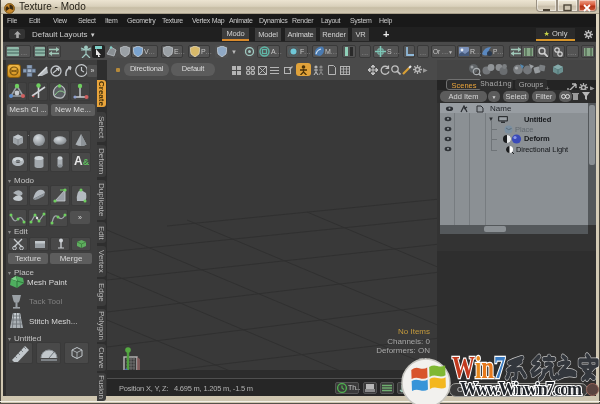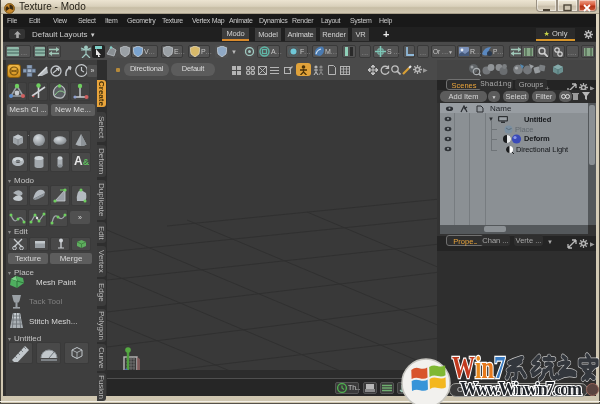"Prope..." div { html: <div> <div>Prope<span>...</span></div> <div>Chan ...</div> <div>Verte ...</div> <div>▼</div> <svg> <path></path> </svg> <svg> <circle></circle> <g> <path></path> </g> </svg> <span>▶</span> </div> -> none }
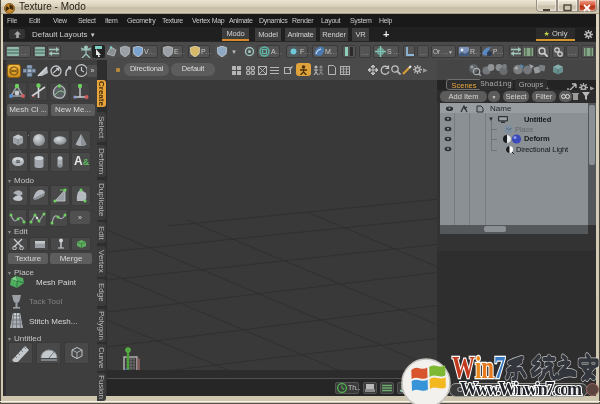"Mesh Paint" div.plab { left: 30px -> 21px }
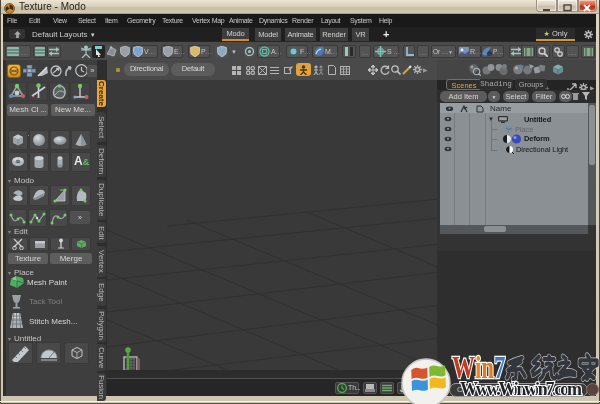"No Items" div { html: none -> <div> <div>No Items</div> <div>Channels: 0</div> <div>Deformers: ON</div> <div>ON</div> </div> }
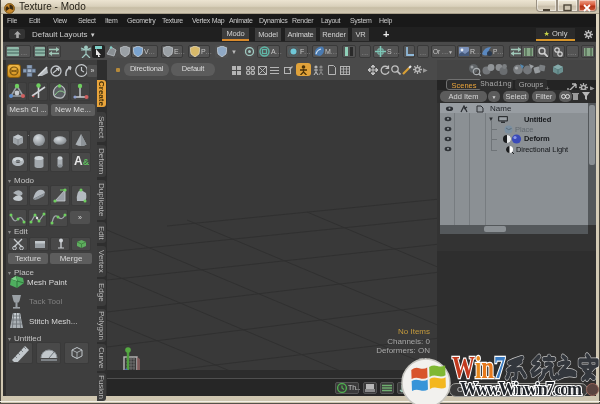"Position X, Y, Z: 4.695" div { html: none -> <div>Position X, Y, Z:&nbsp;&nbsp;&nbsp;4.695 m, 1.205 m, -1.5 m</div> }
